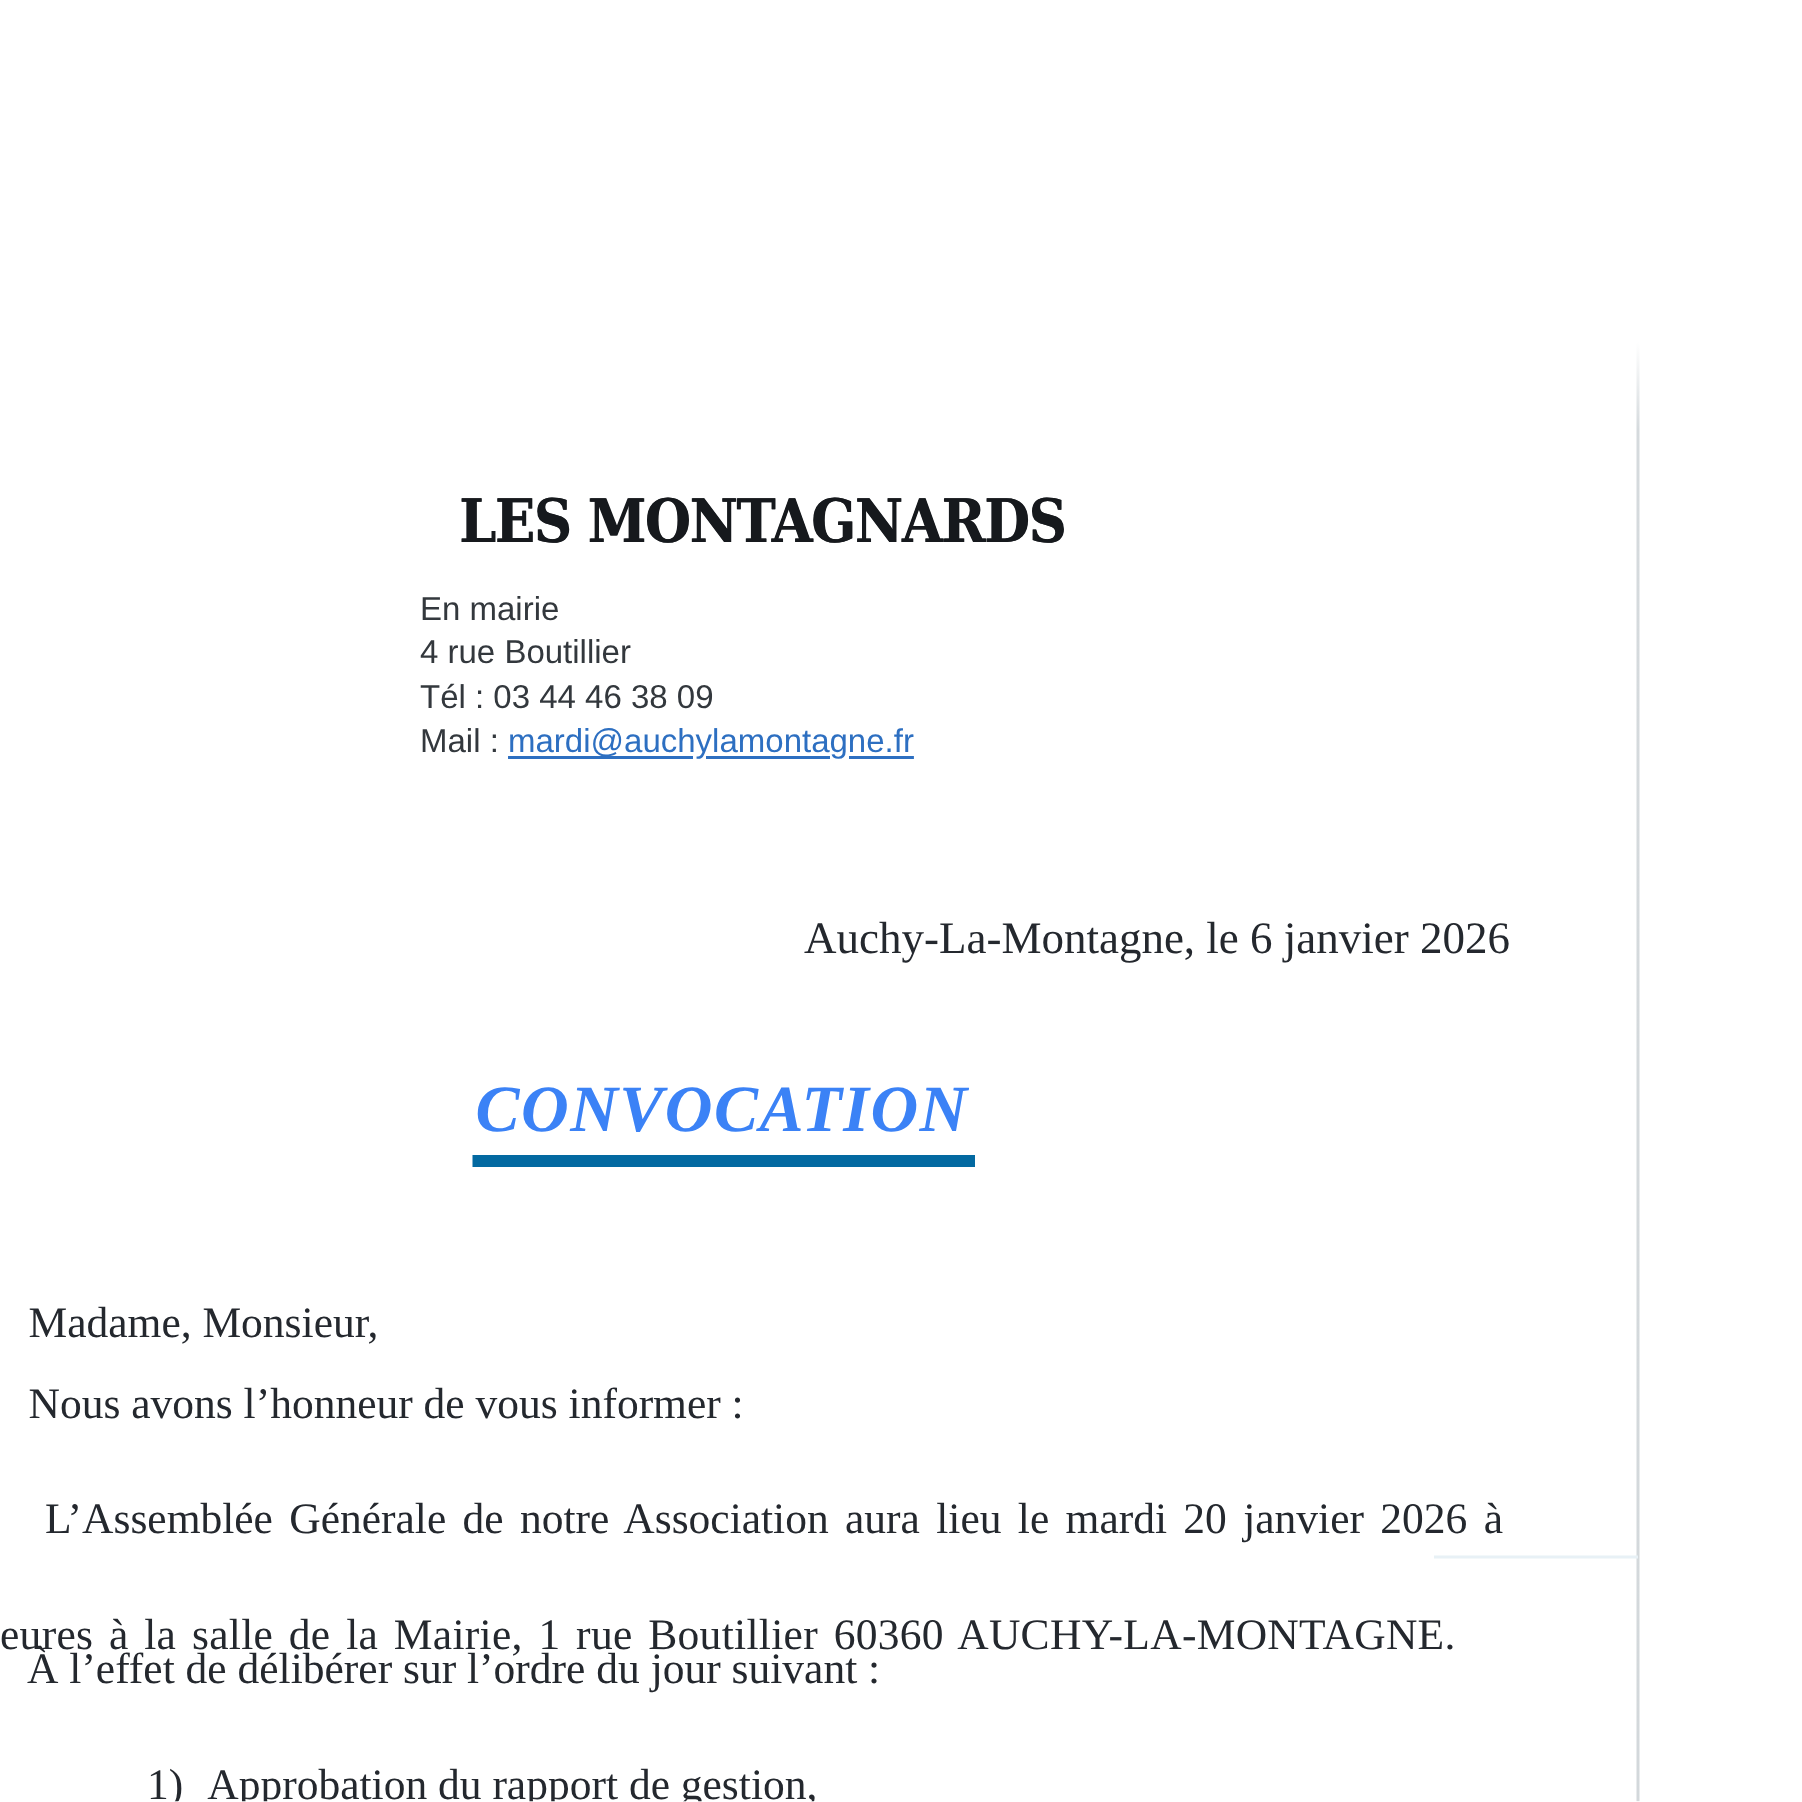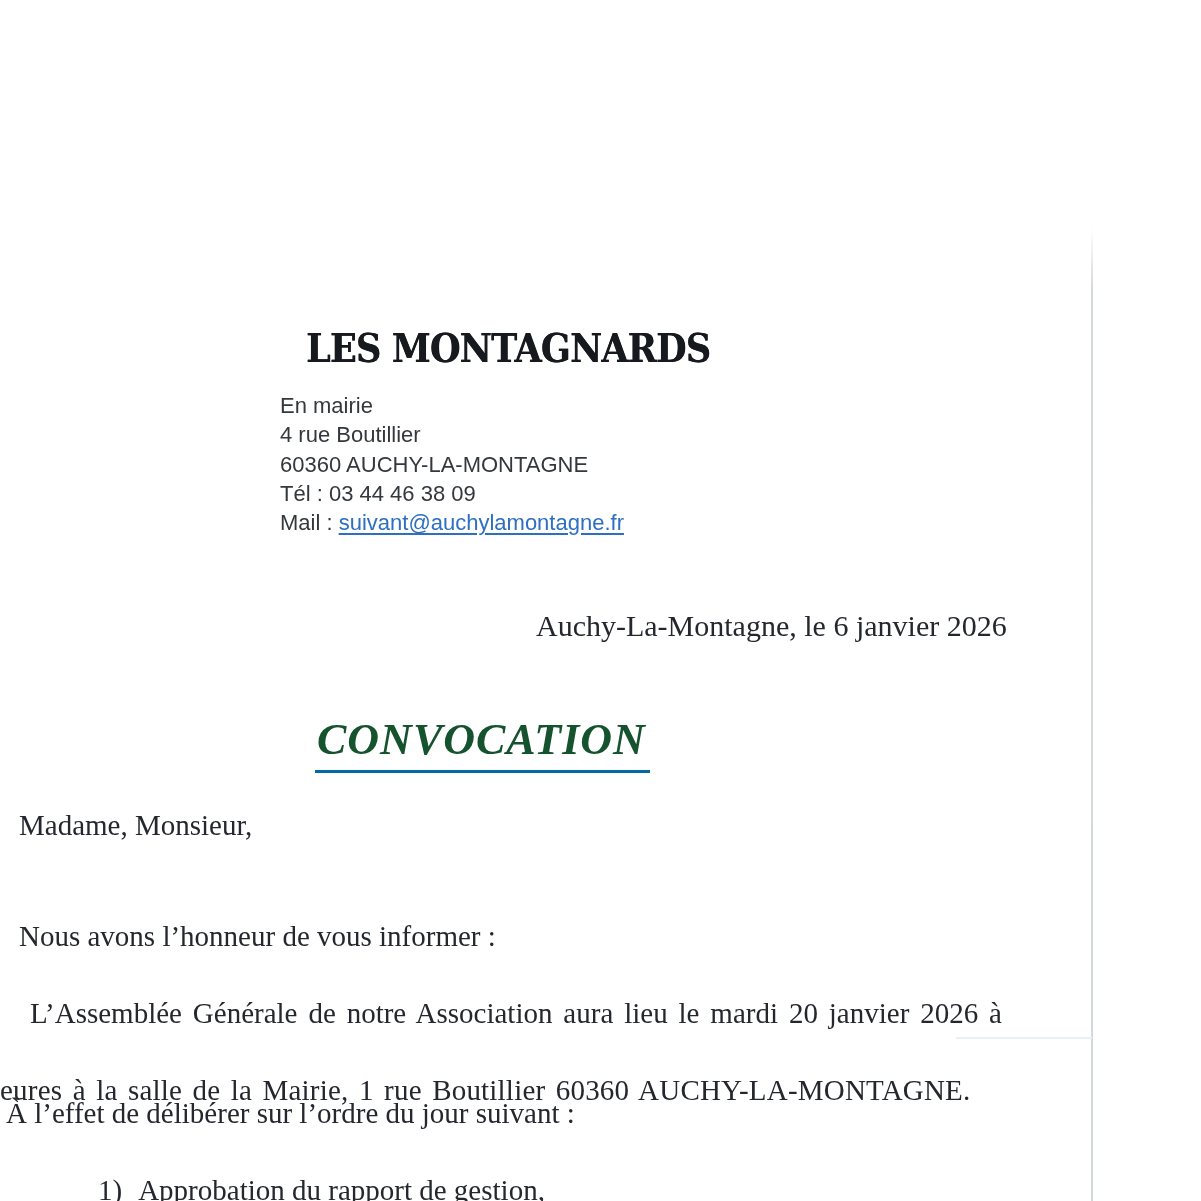"60360 AUCHY-LA-MONTAGNE" div { html: <div>60360 AUCHY-LA-MONTAGNE</div> -> none }
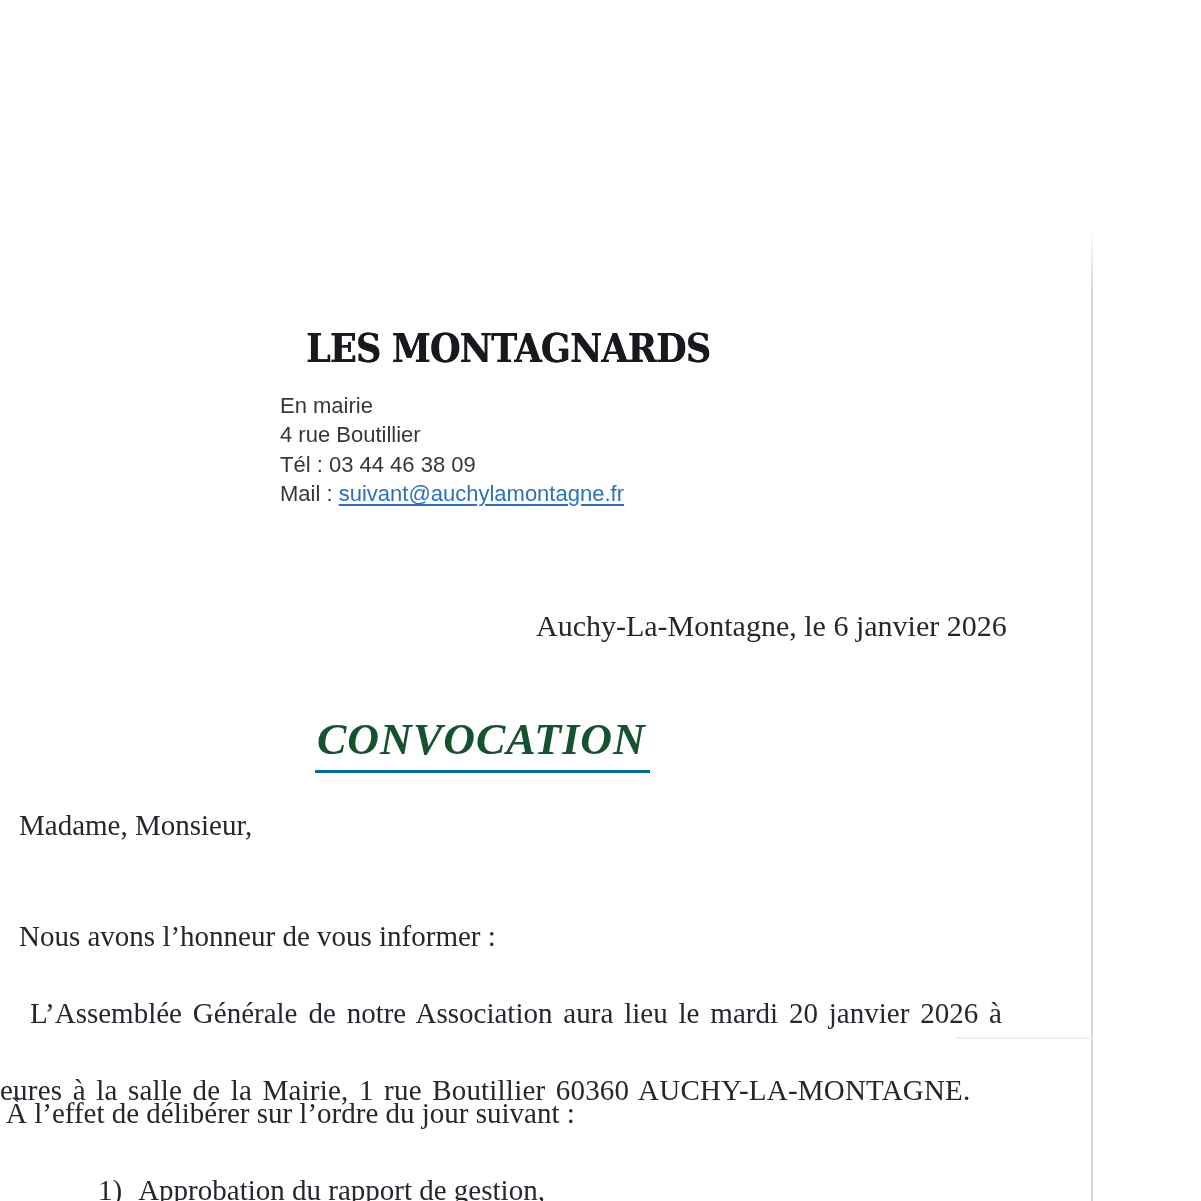"suivant@auchylamontagne.fr" span.mail-link { text: suivant@auchylamontagne.fr -> mardi@auchylamontagne.fr }
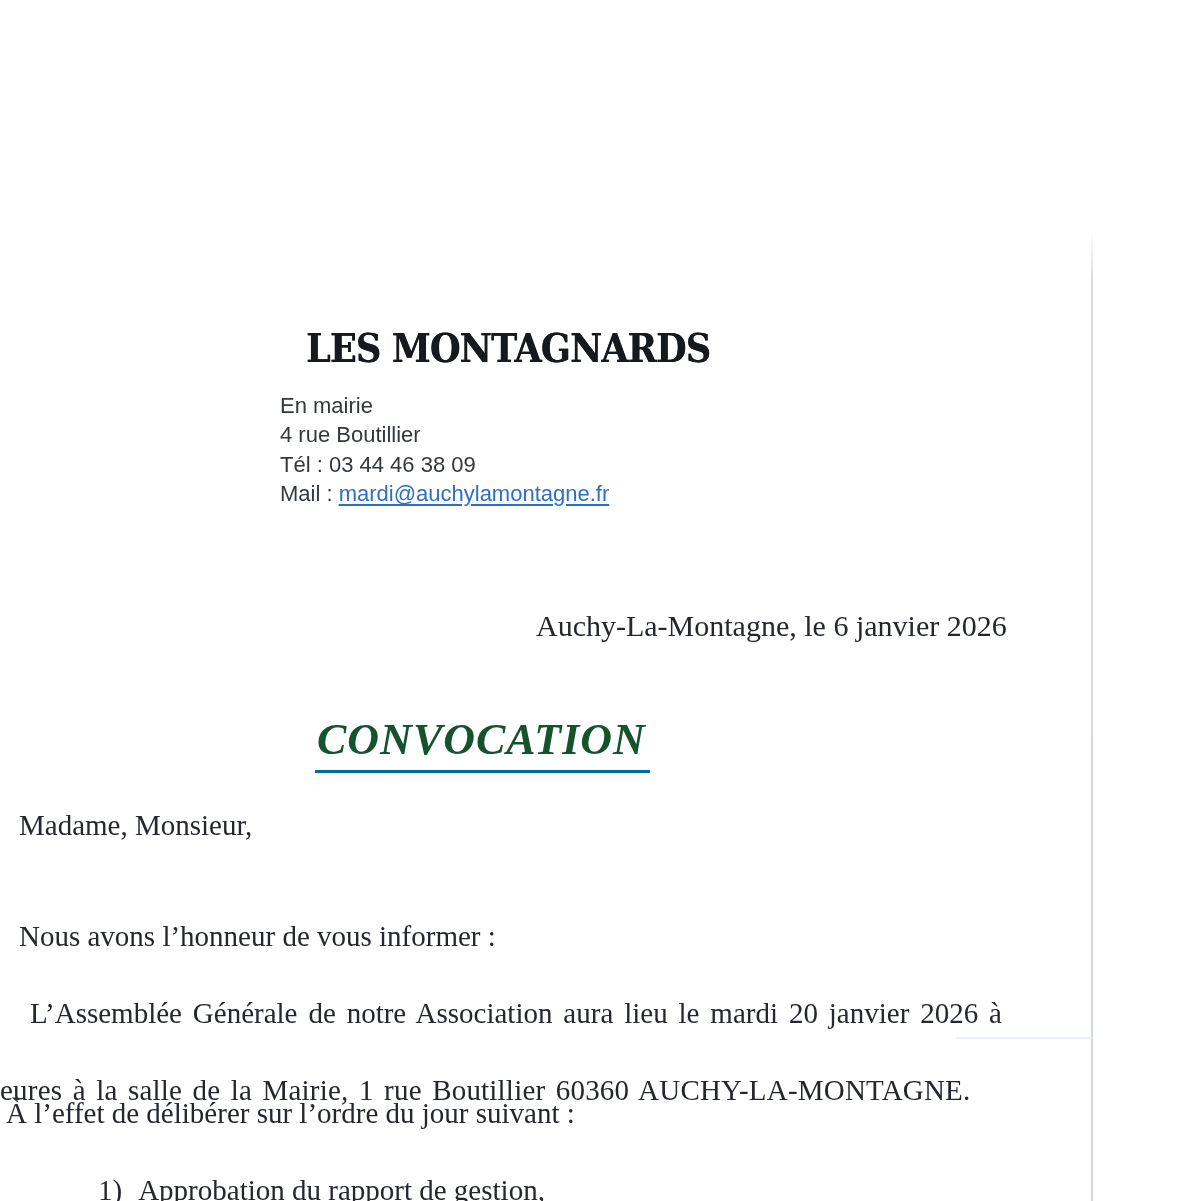"CONVOCATION" .letter-title { border-bottom: 3px solid #0369a1 -> 8px solid #0369a1; color: #14532d -> #3b82f6 }
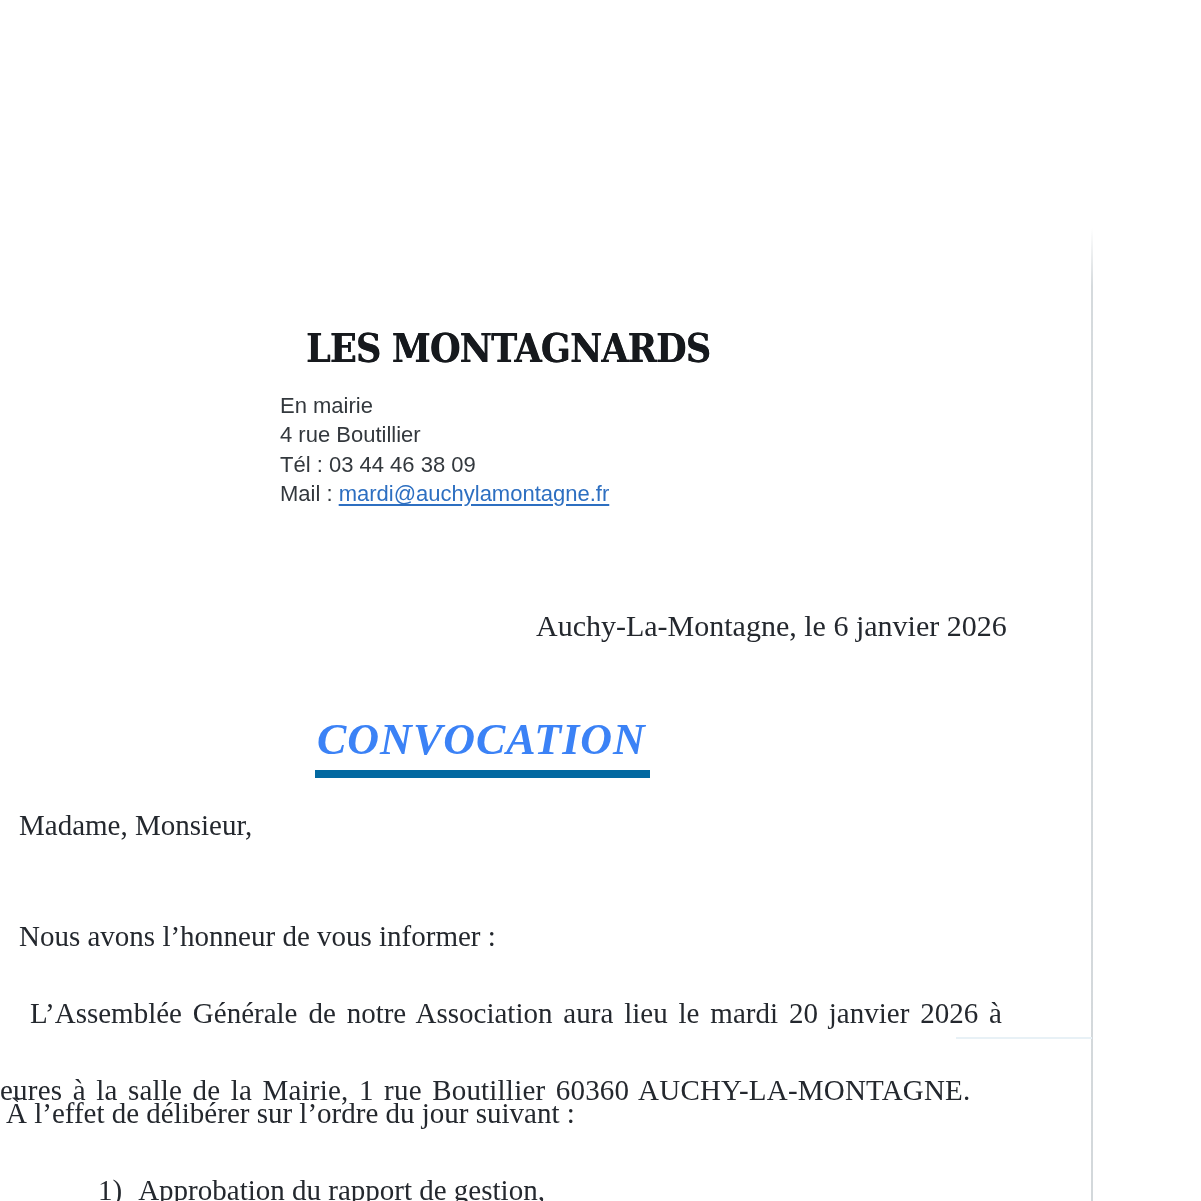"Madame, Monsieur," .salutation { top: 809px -> 866px }
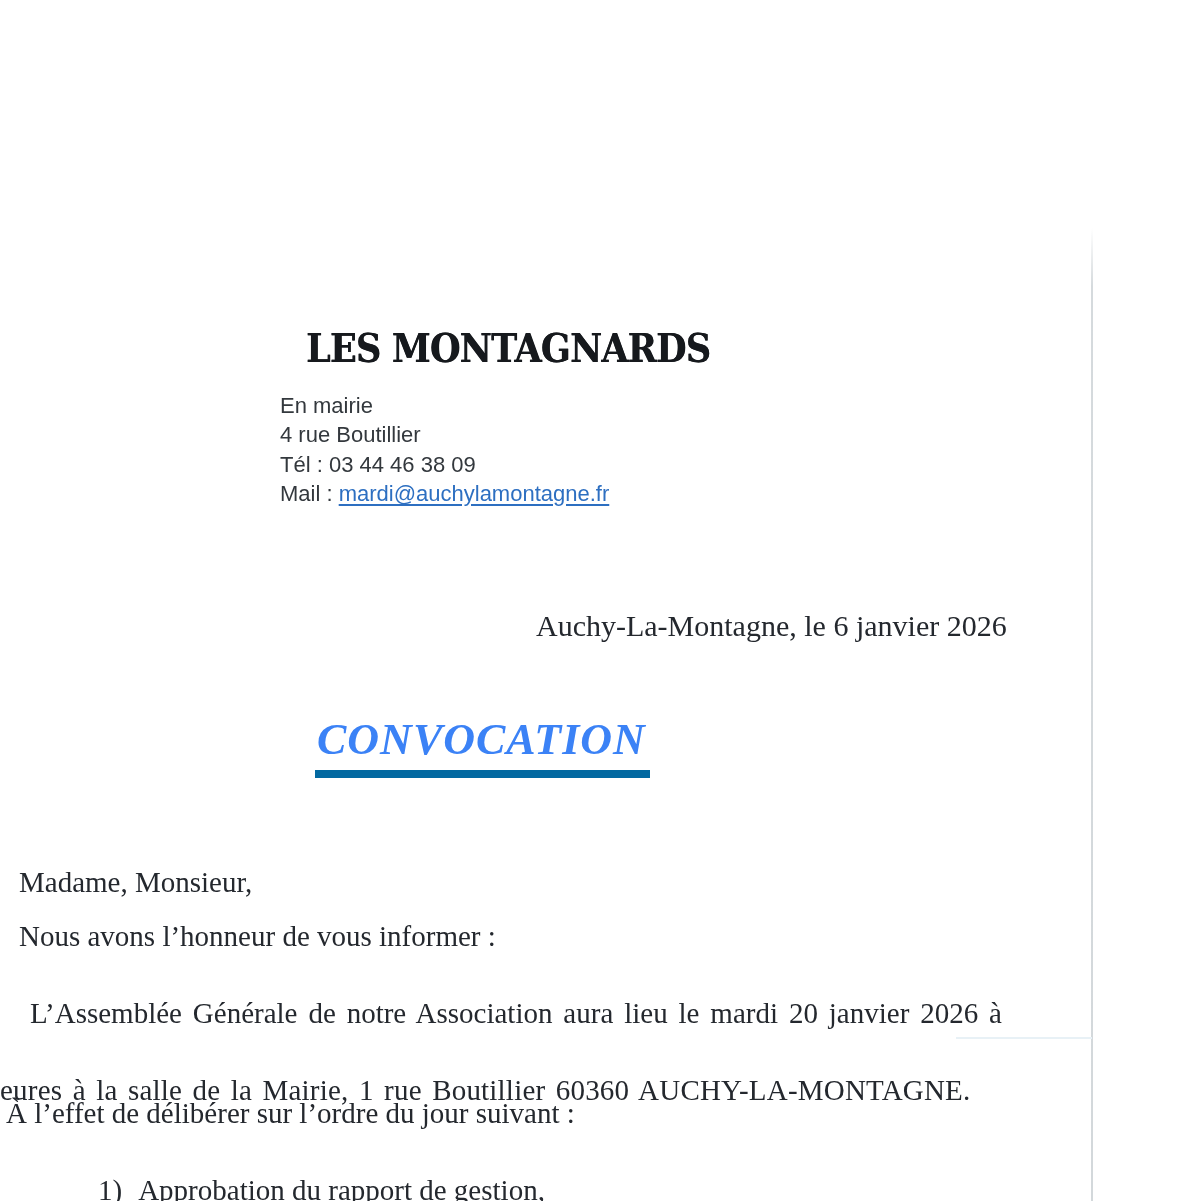"À l’effet de délibérer sur" .agenda-intro { left: 6px -> 18px }
